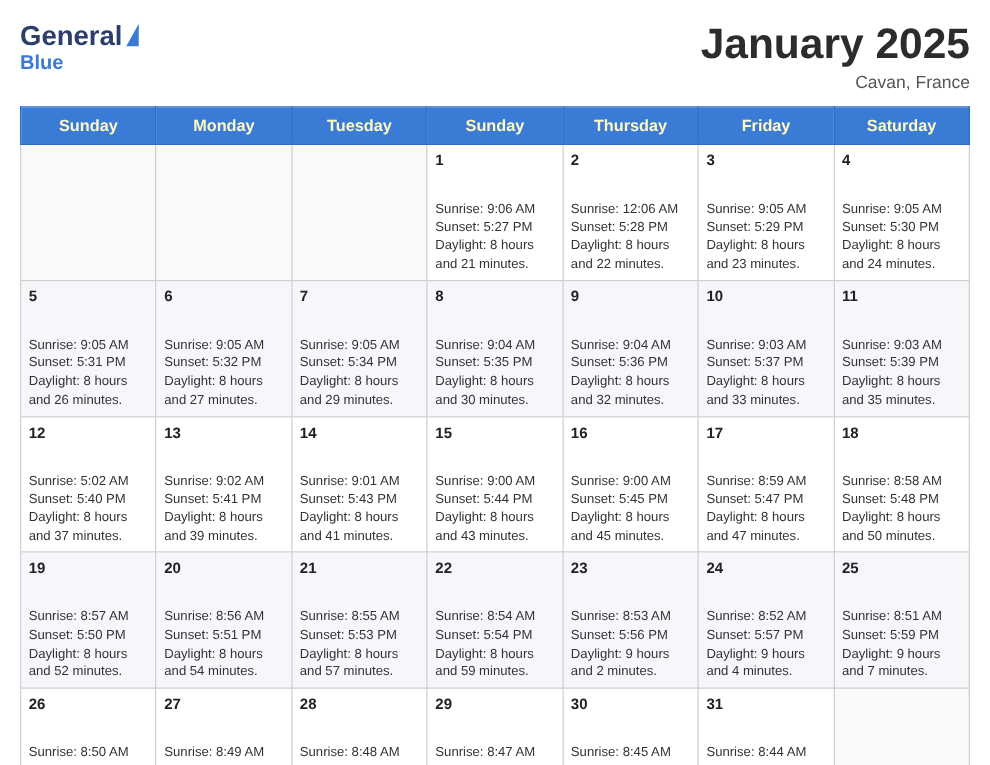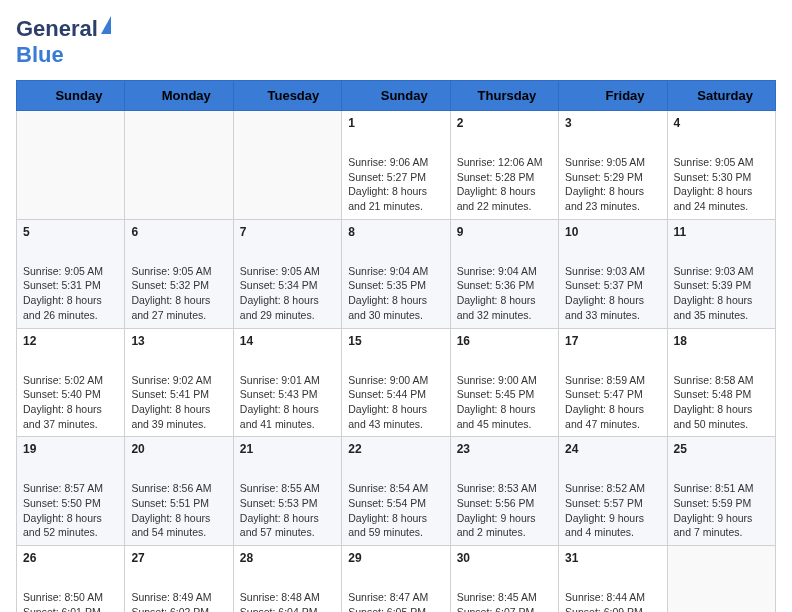"General" .logo-text { align-items: none -> center }
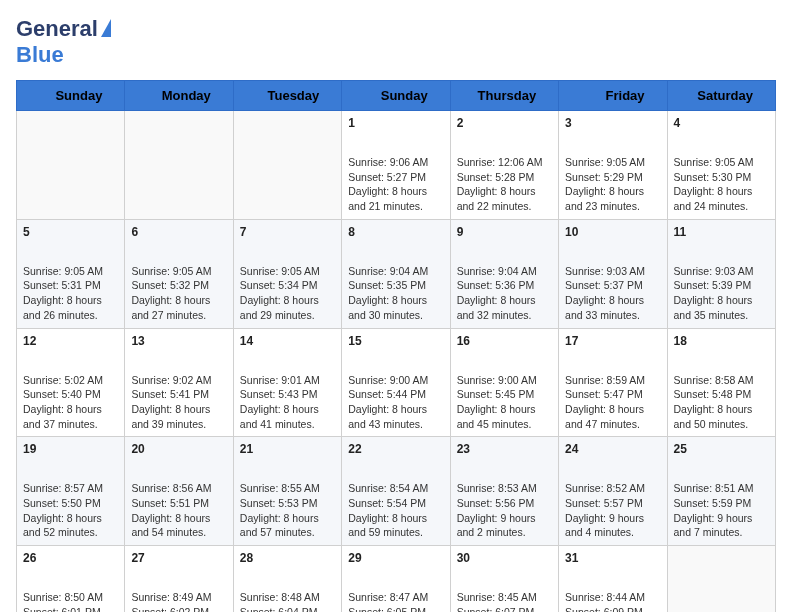"Blue" div { font-size: 22px -> 16px }
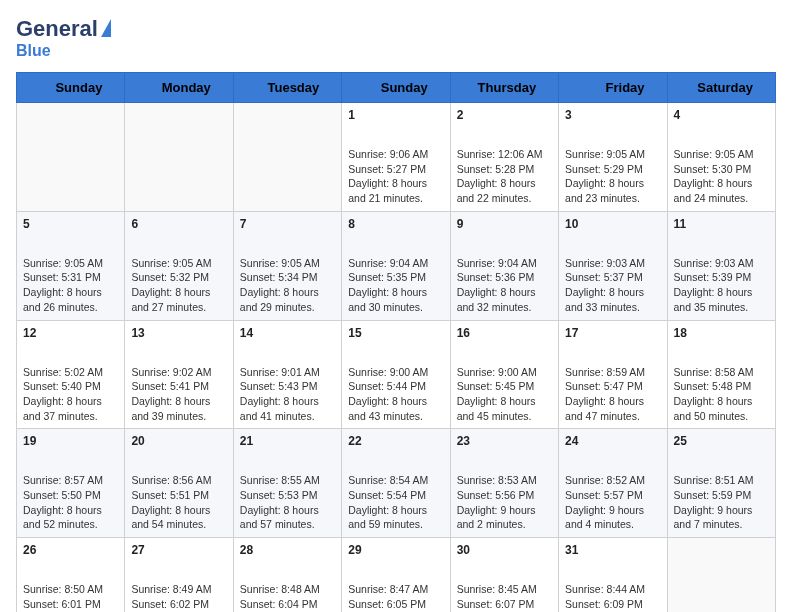"January 2025" div.title-block { html: none -> <div> <div>January 2025</div> <div>Cavan, France</div> </div> }
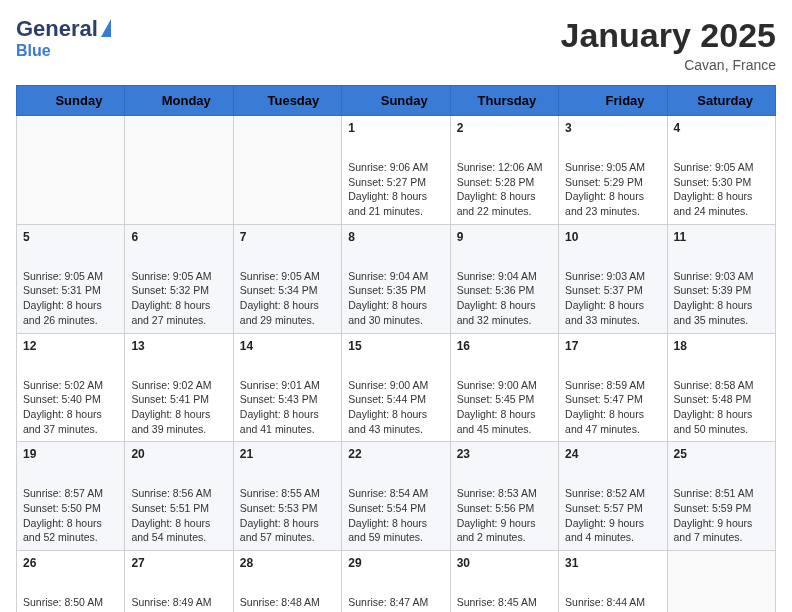"Sunday" .calendar th { color: #000000 -> #fef9c3; text-align: right -> center }
